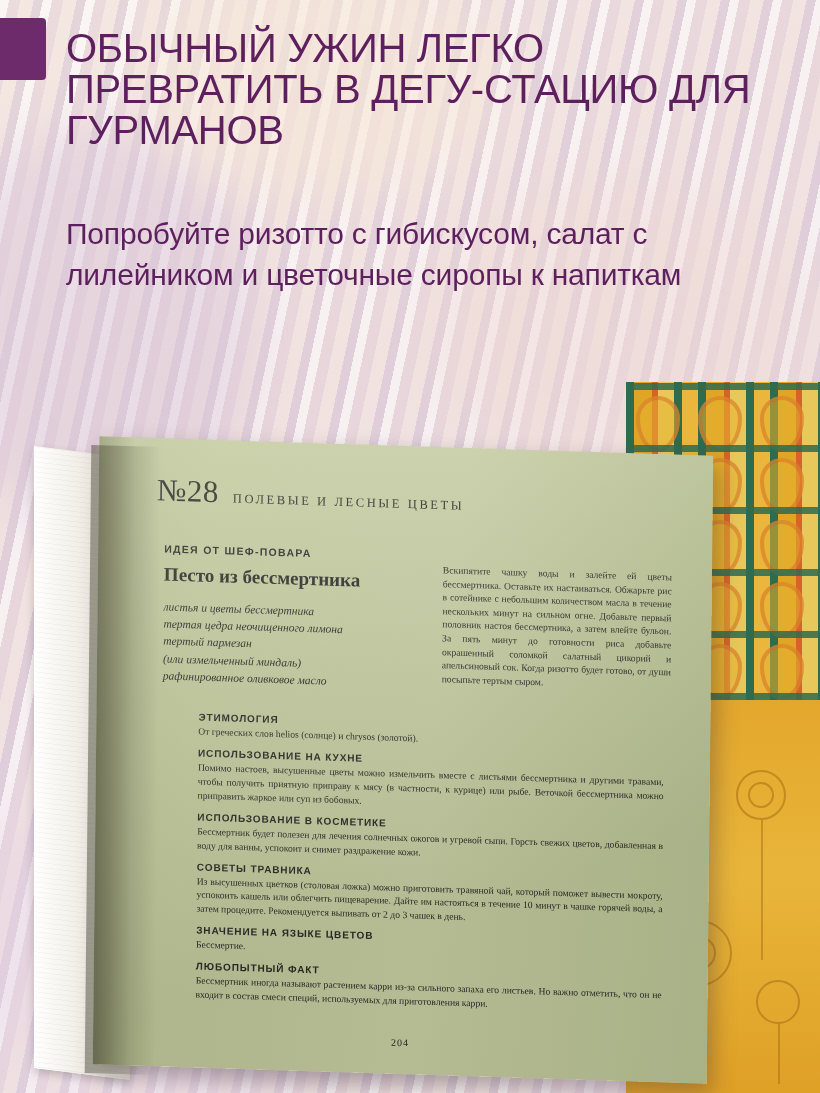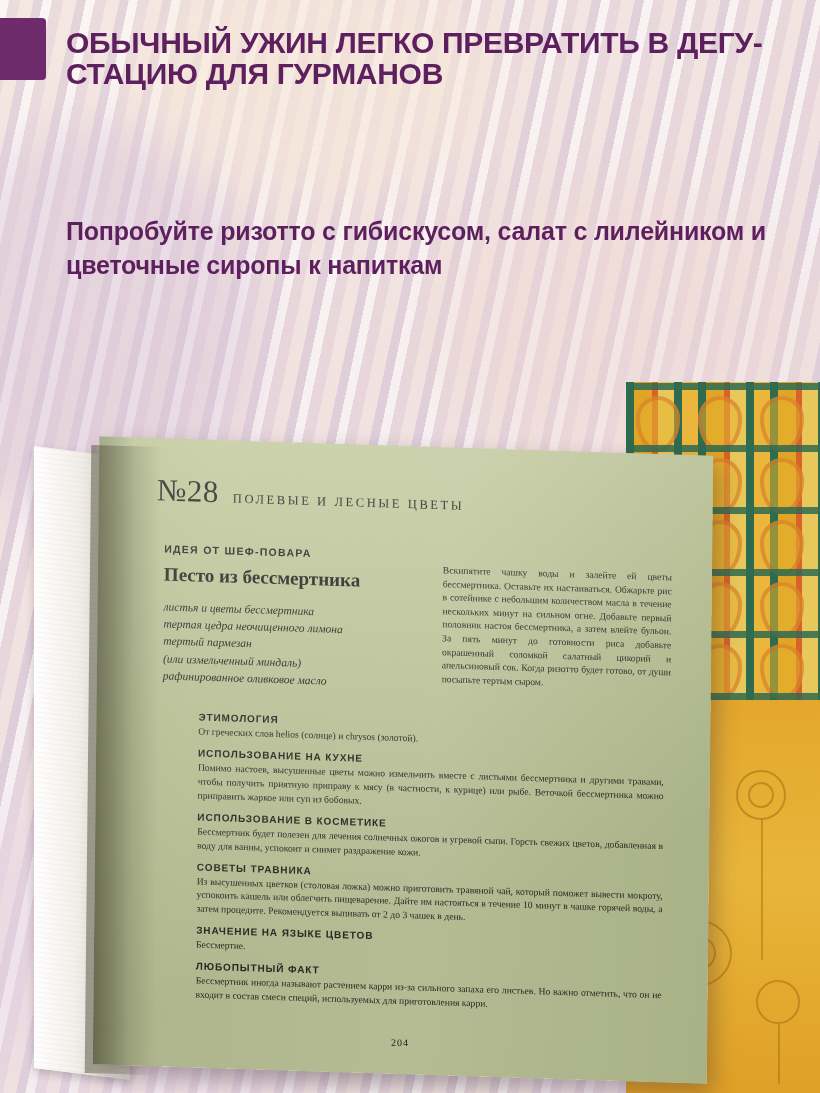"ОБЫЧНЫЙ УЖИН ЛЕГКО ПРЕВРАТИТЬ В" .headline { font-size: 30px -> 40px; font-weight: 700 -> 400 }
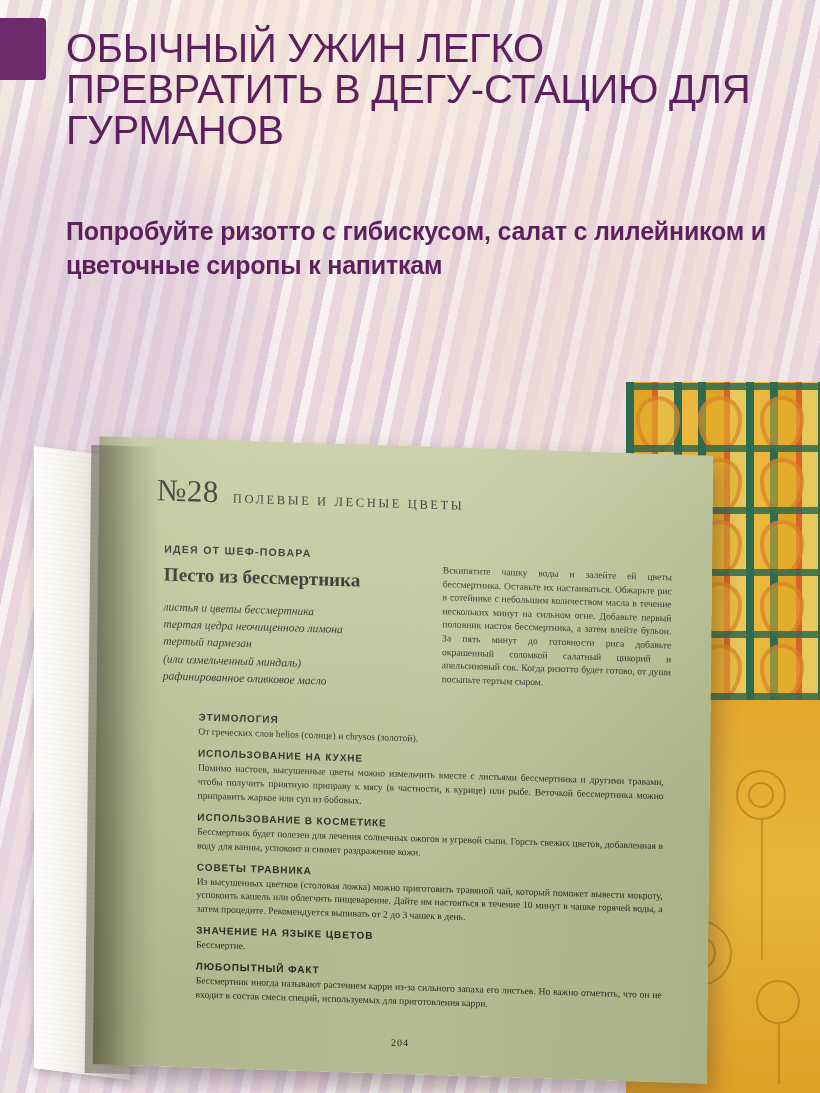"Попробуйте ризотто с гибискусом, салат" .subhead { font-size: 25px -> 30px; font-weight: 700 -> 400 }
